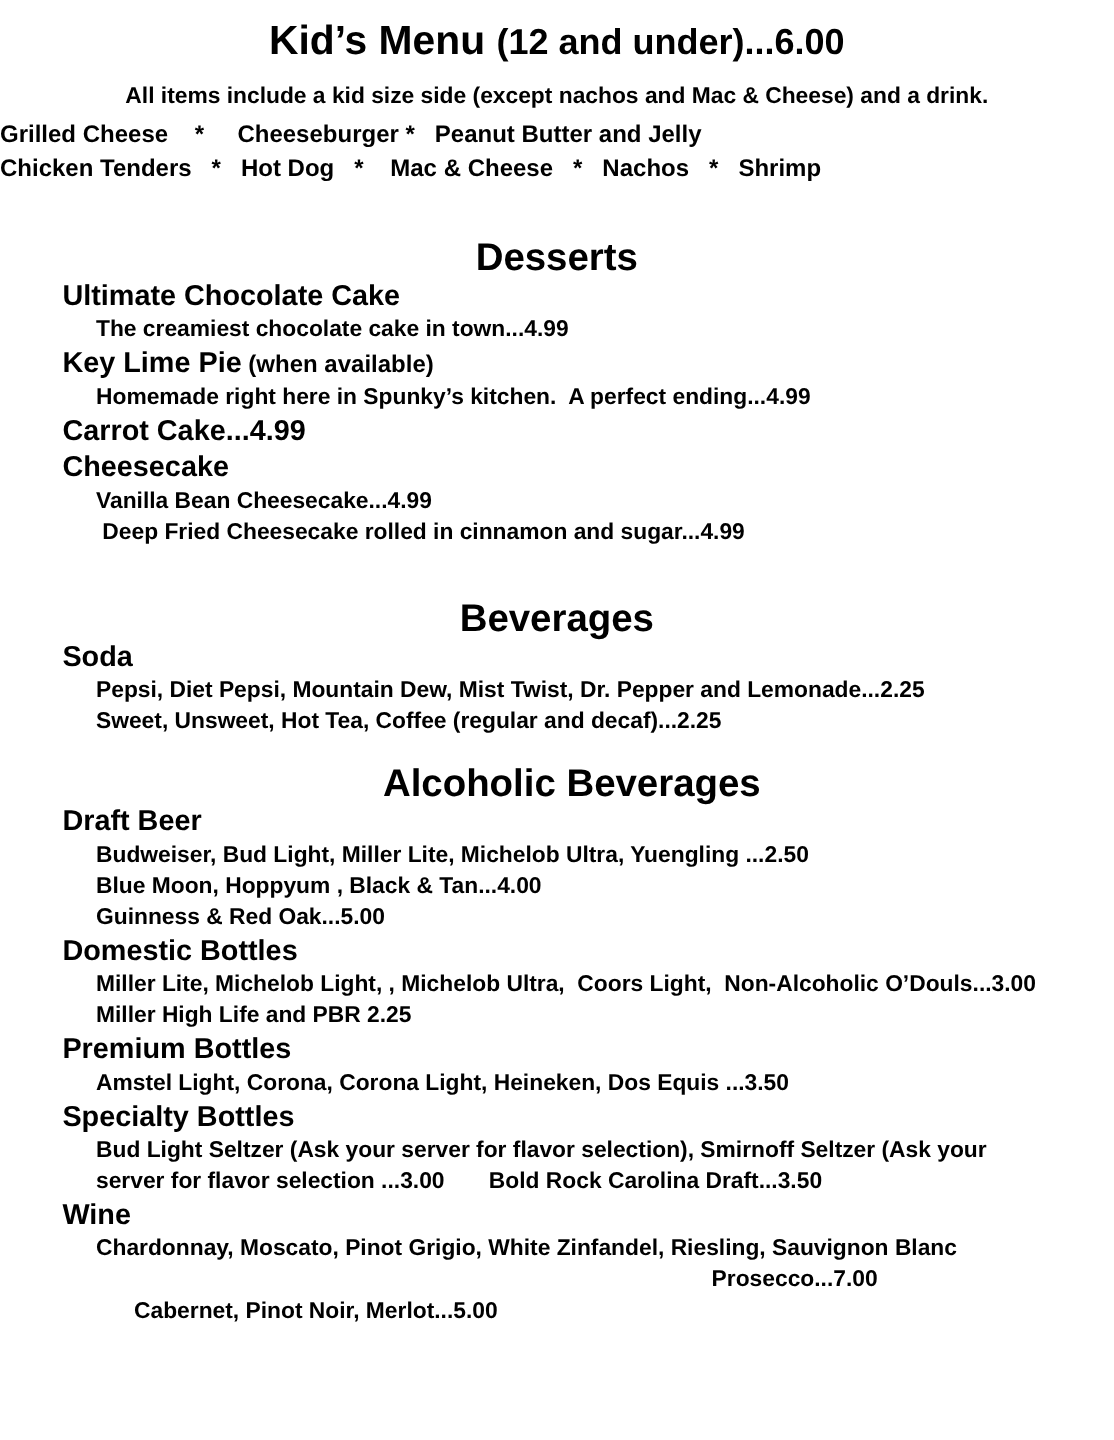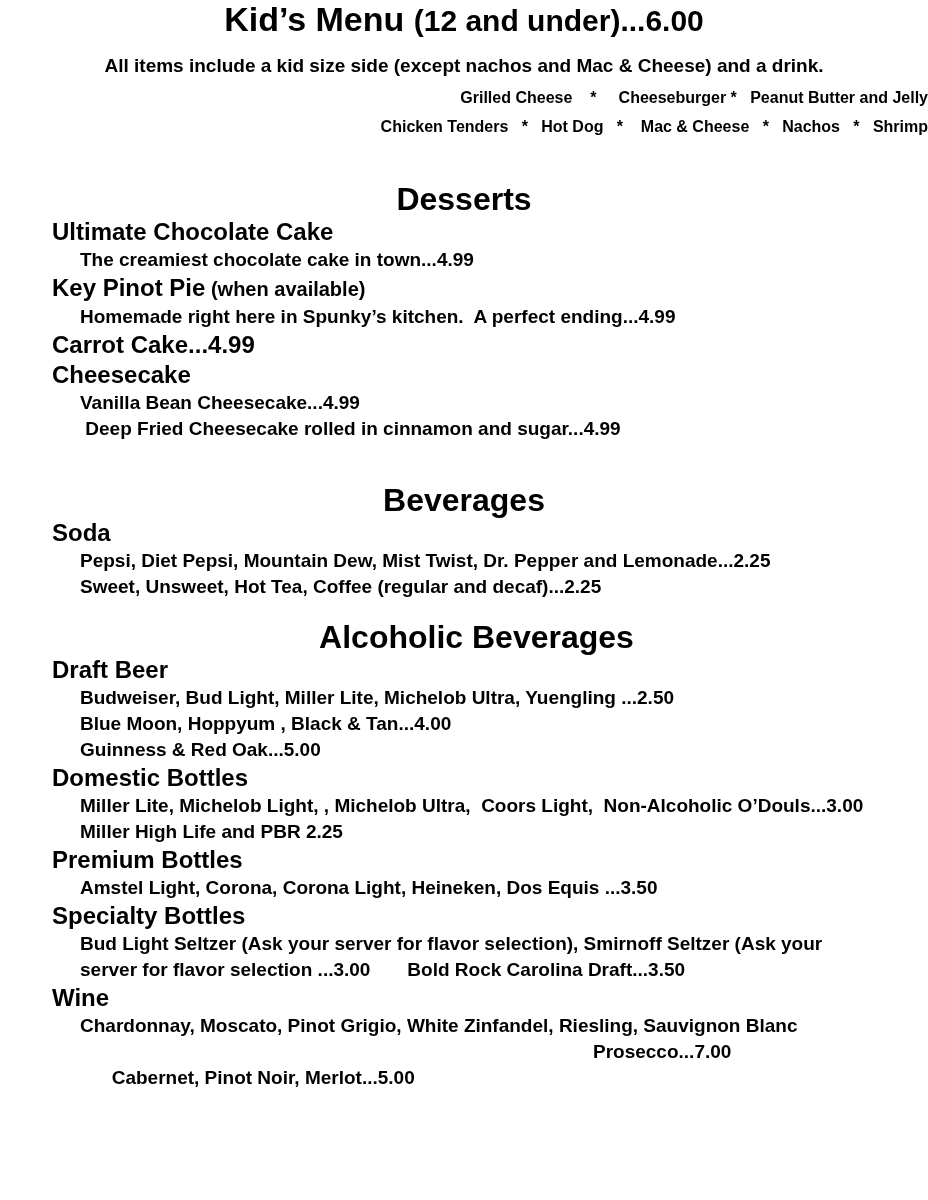"Kid’s Menu (12 and under)...6.00" .page { padding-top: none -> 15px }
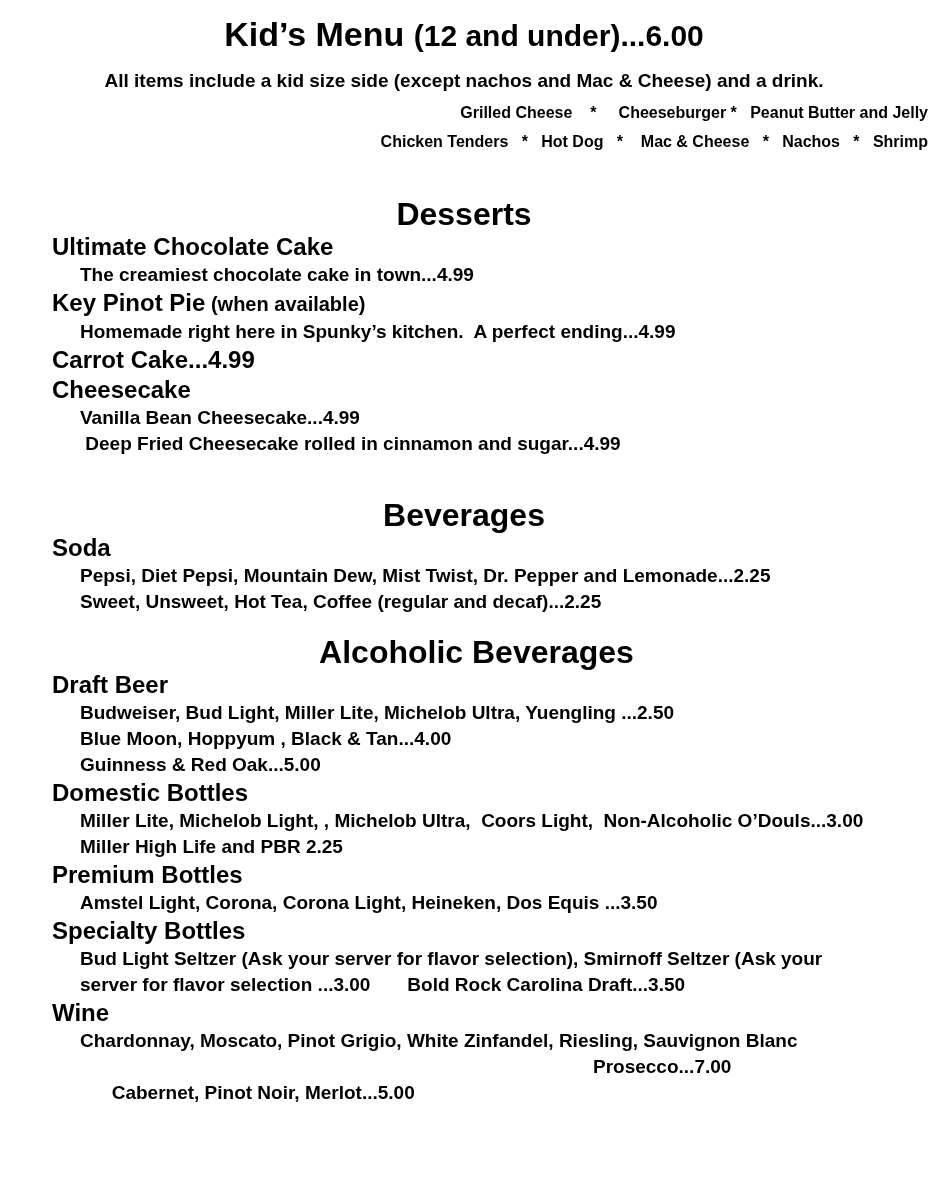"Grilled Cheese * Cheeseburger *" .kids-line { font-size: 16px -> 20px; text-align: right -> left }
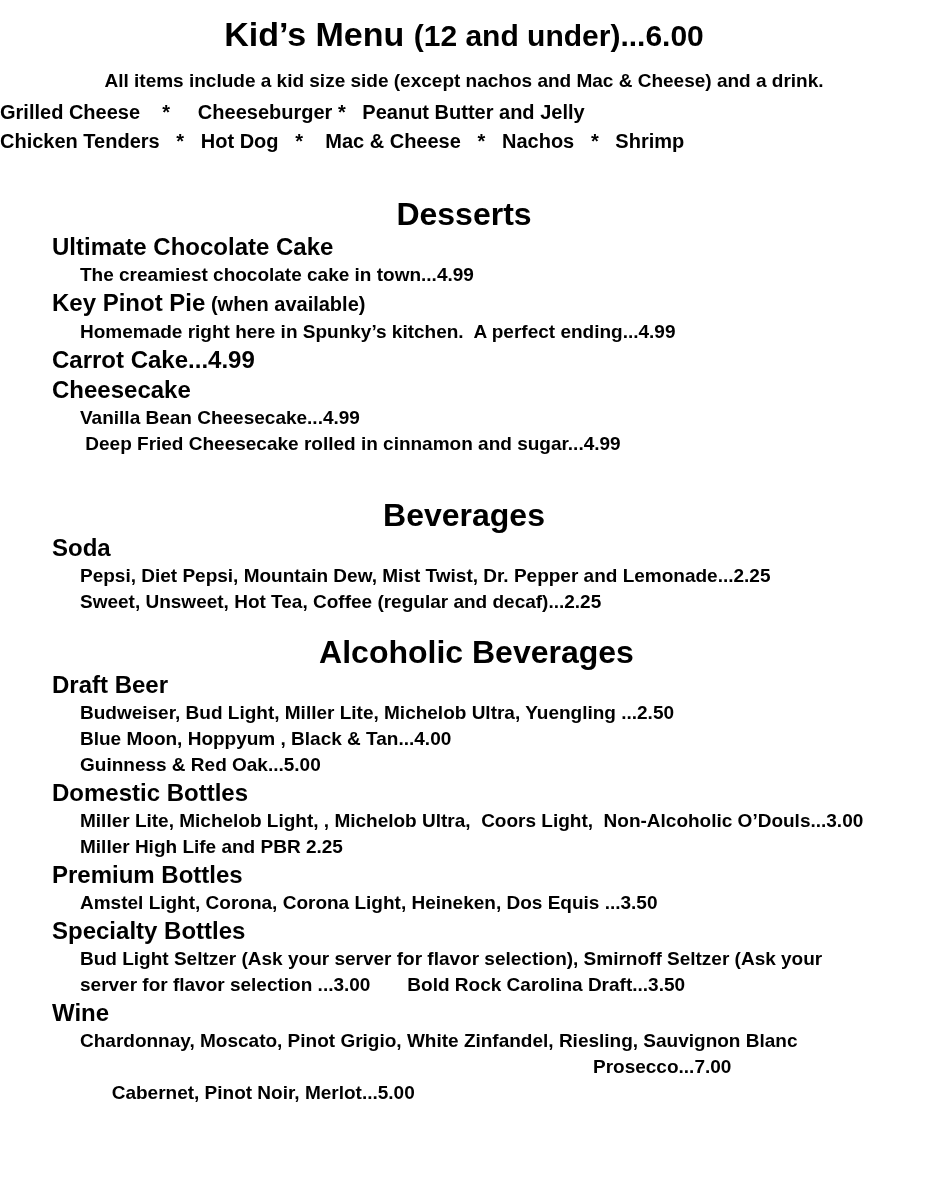"Key Pinot Pie" span { text: Pinot -> Lime }
